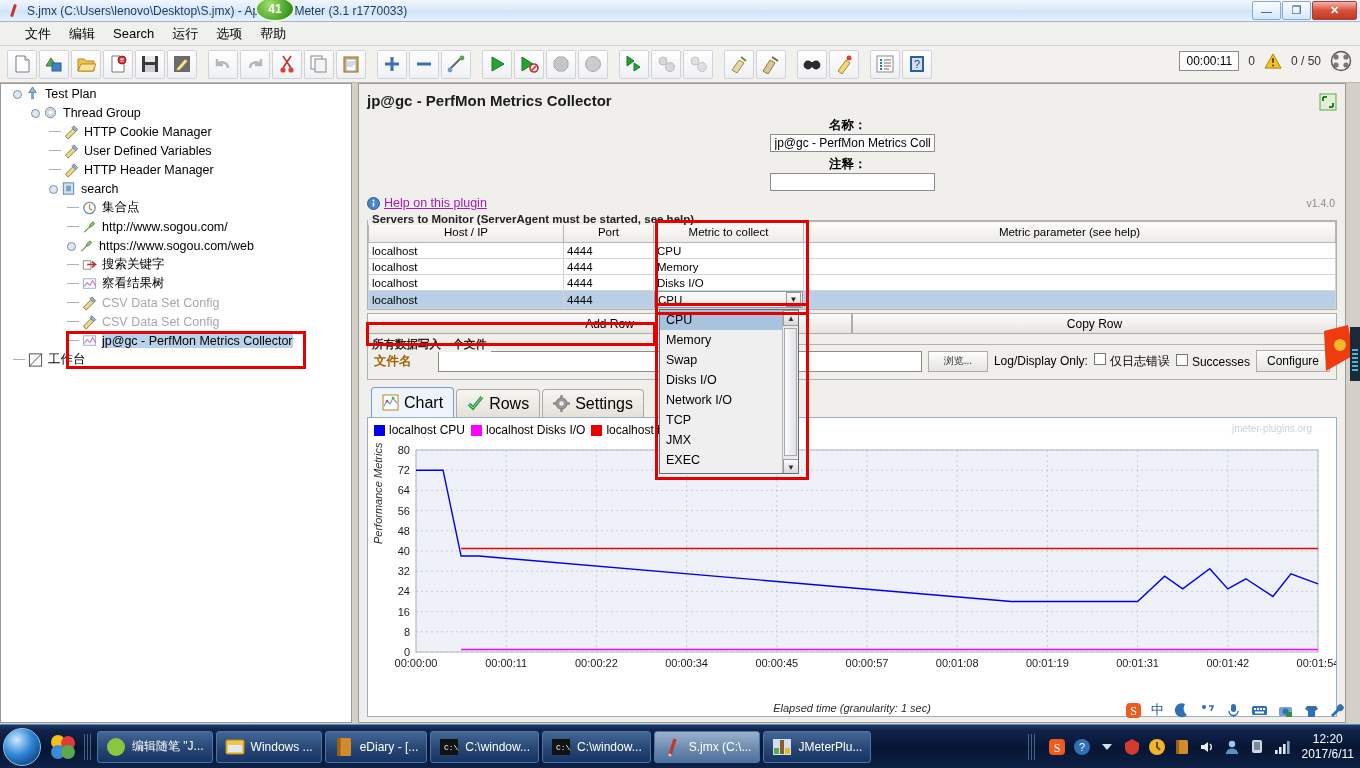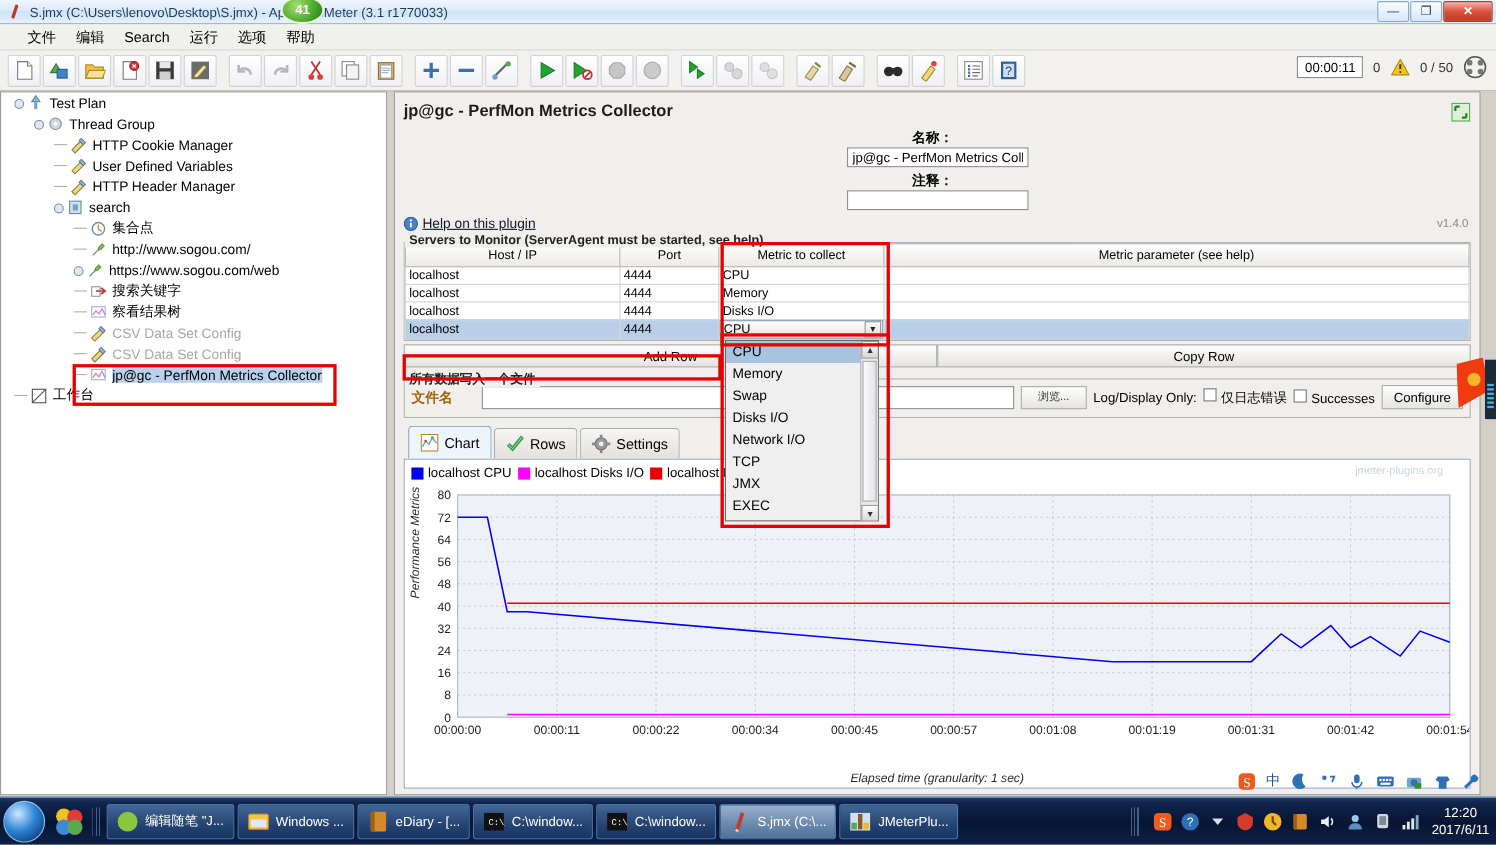"Help on this plugin" .help-link { color: #0f172a -> #a21caf }
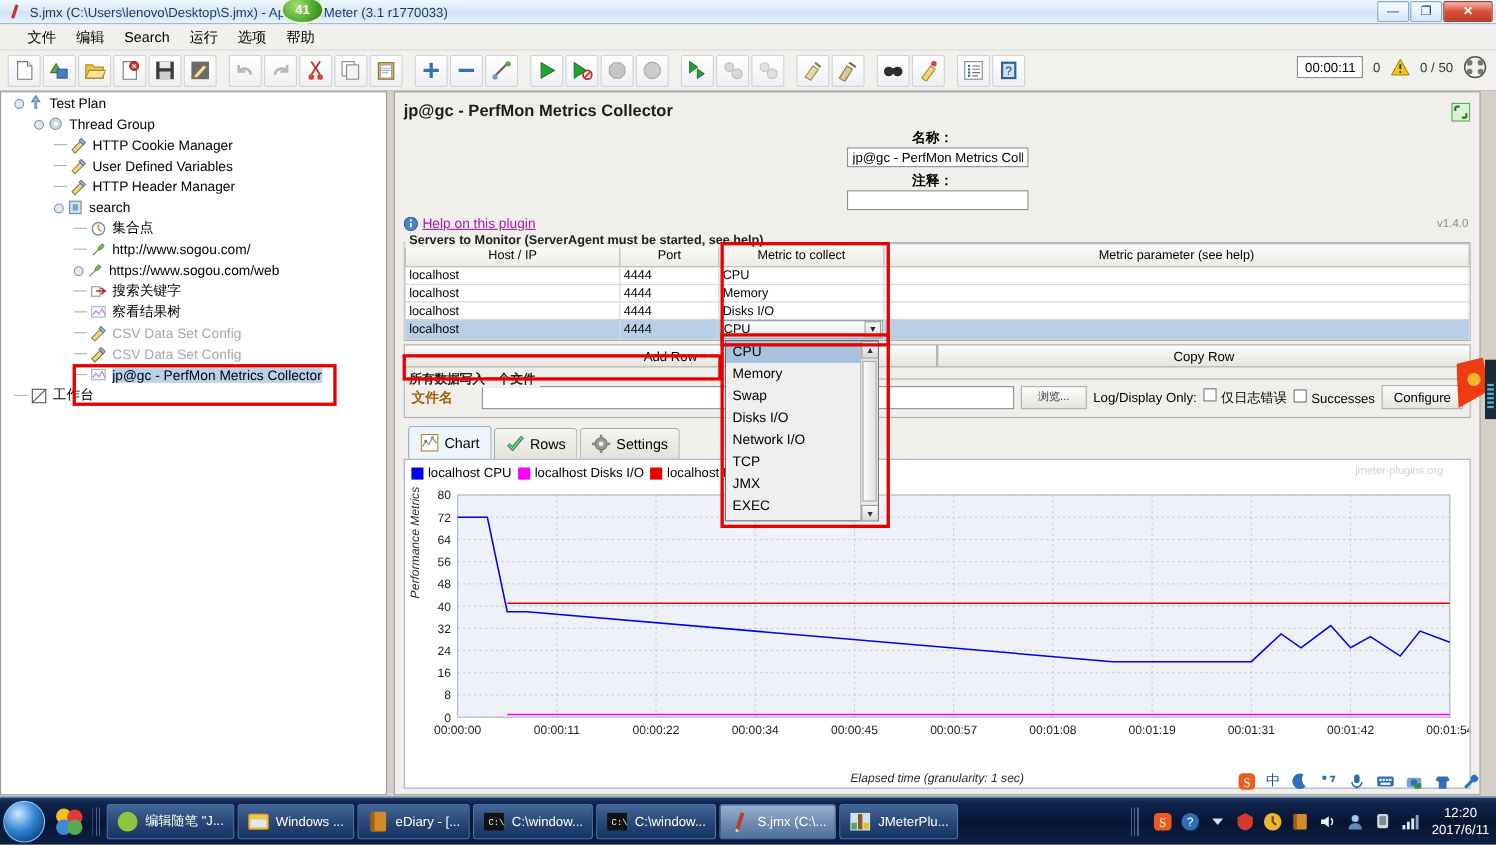"Chart" .tab { font-size: 13px -> 16px }
